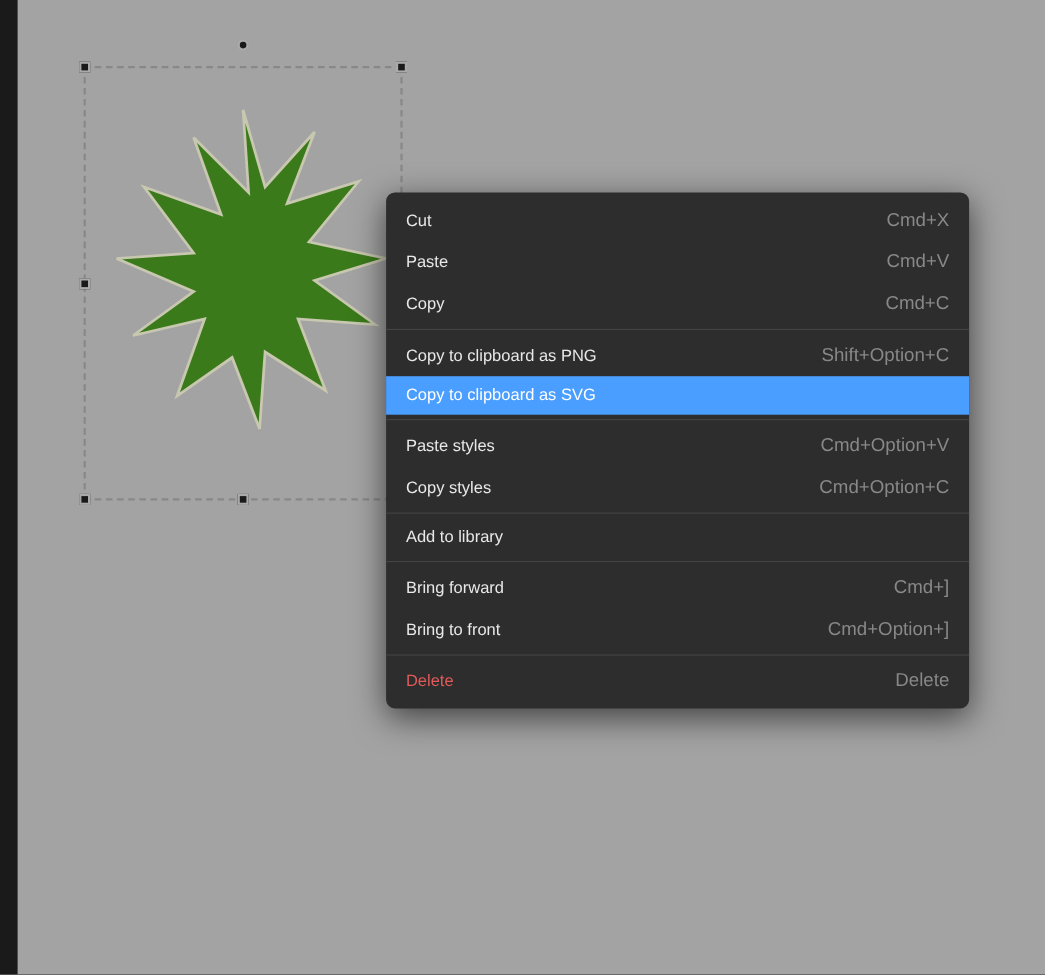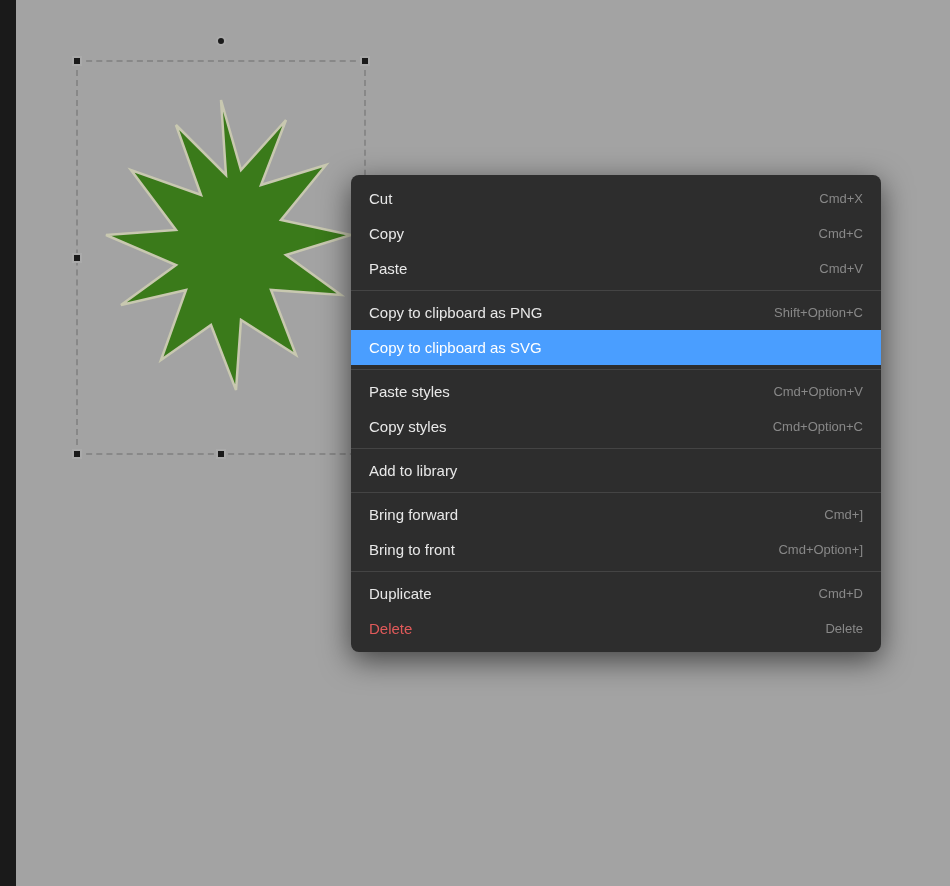"Cmd+X" .menu-item-shortcut { font-size: 13px -> 17px }
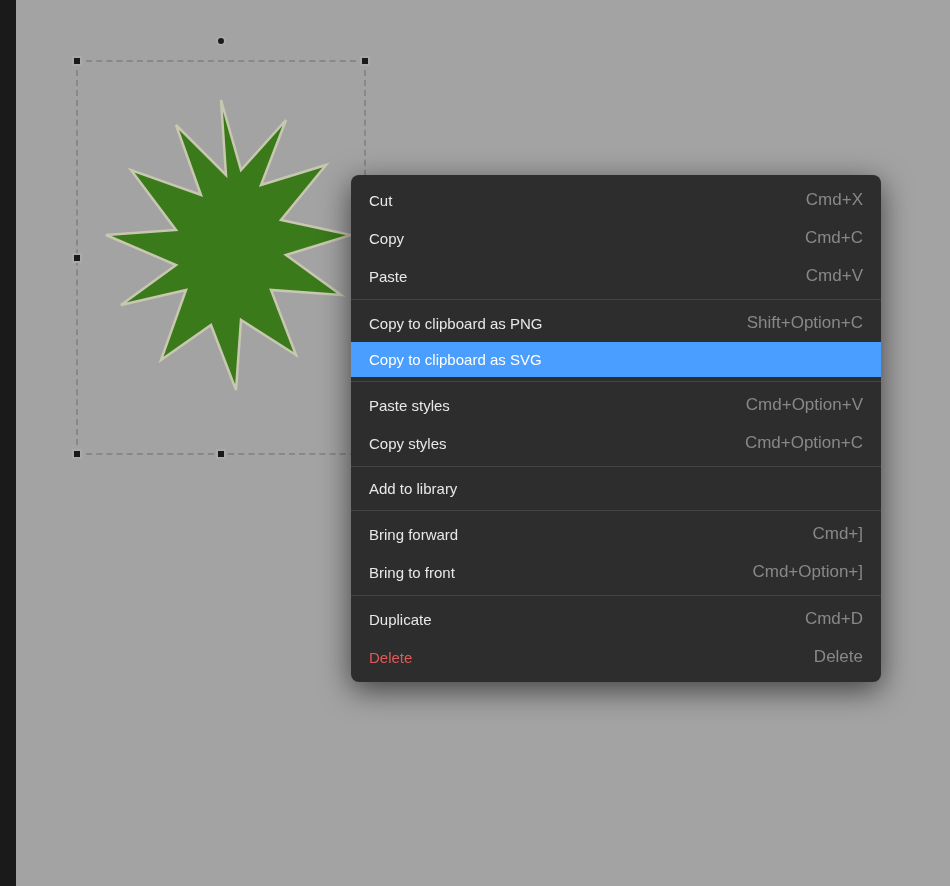"Copy" div.menu-item { order: before "Paste" -> after "Paste" }
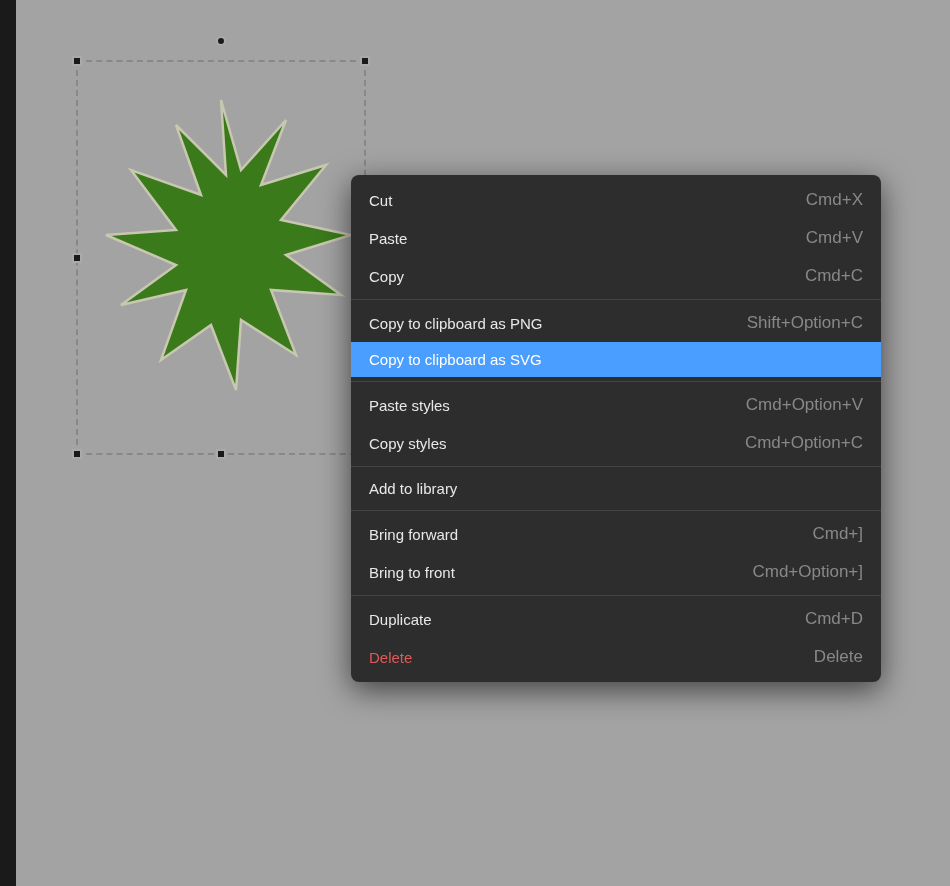"Duplicate" div.menu-item { html: <div> <span>Duplicate</span> <span>Cmd+D</span> </div> -> none }
